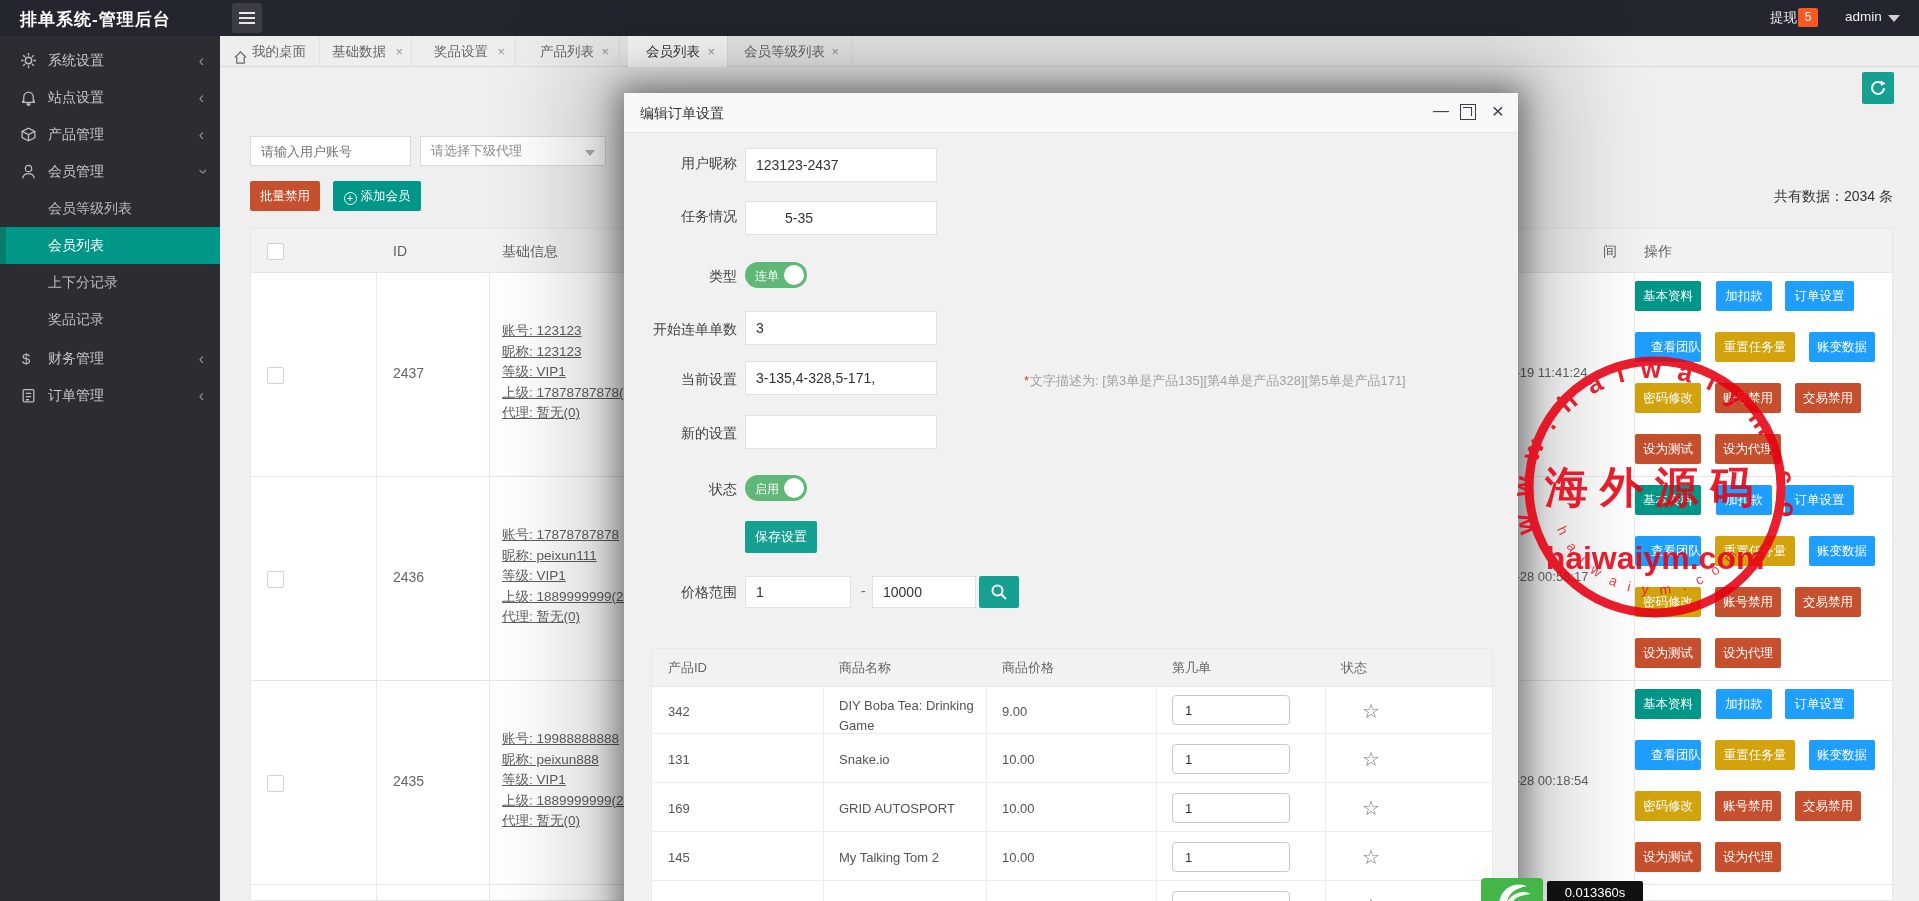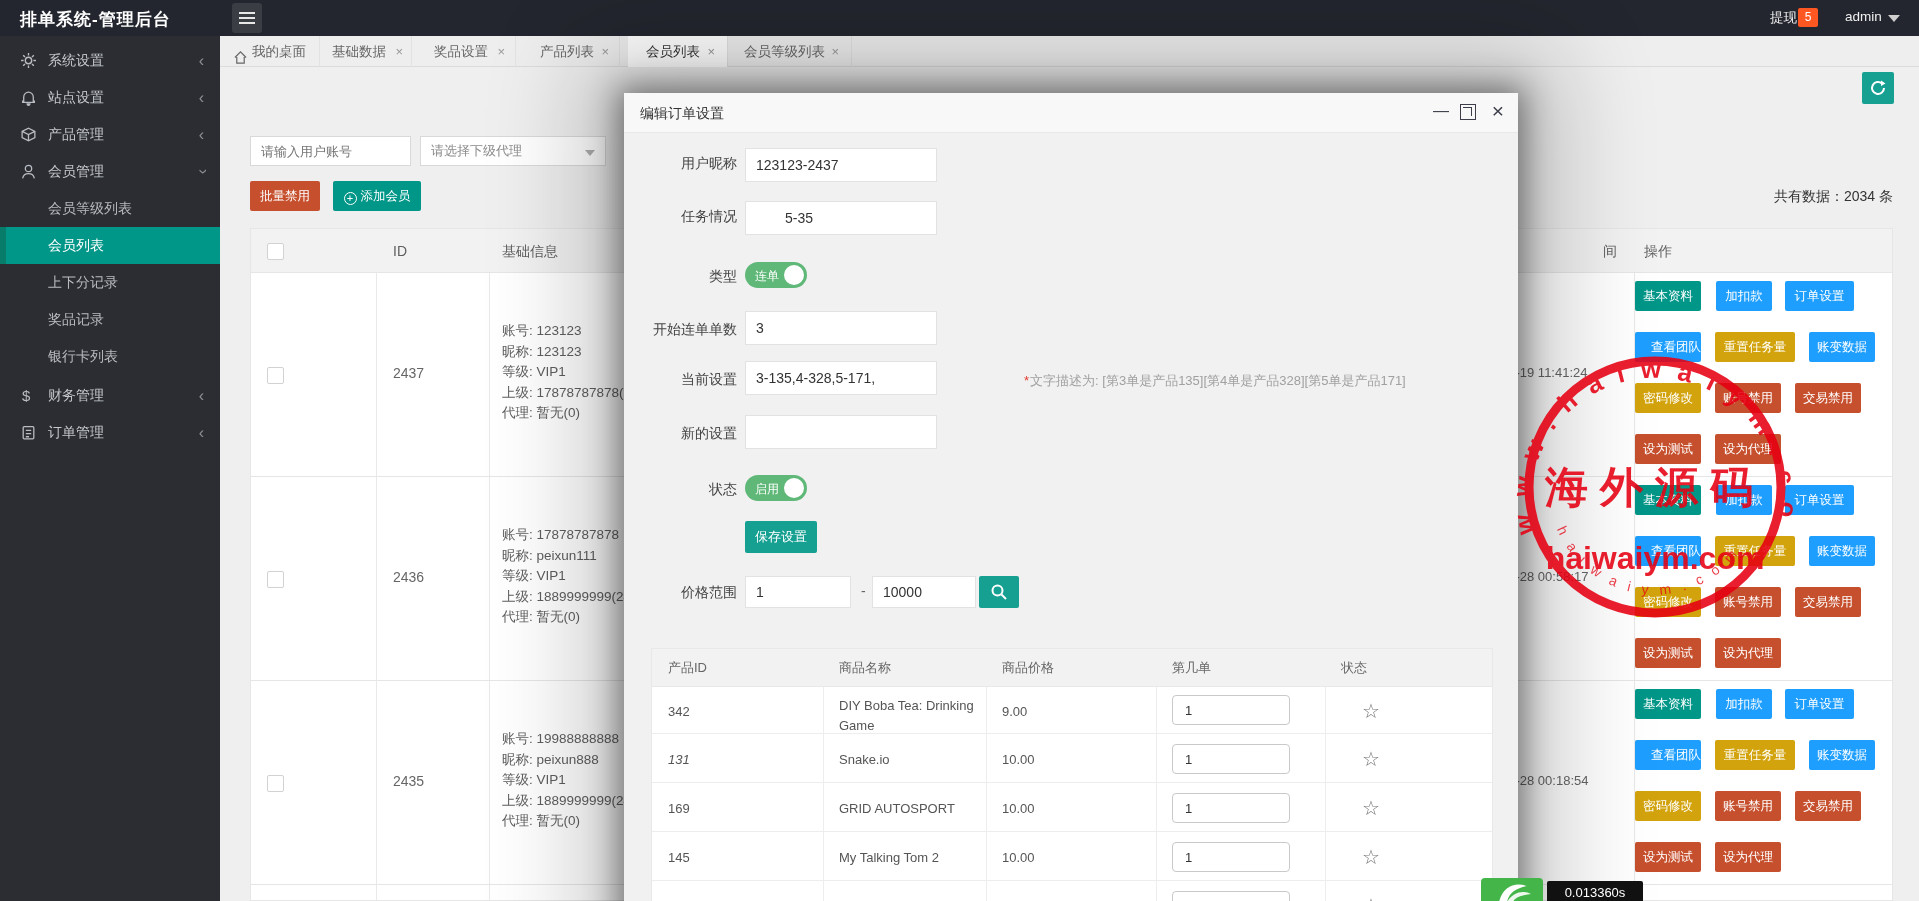"账号: 123123" .m-row .minfo { text-decoration: none -> underline }
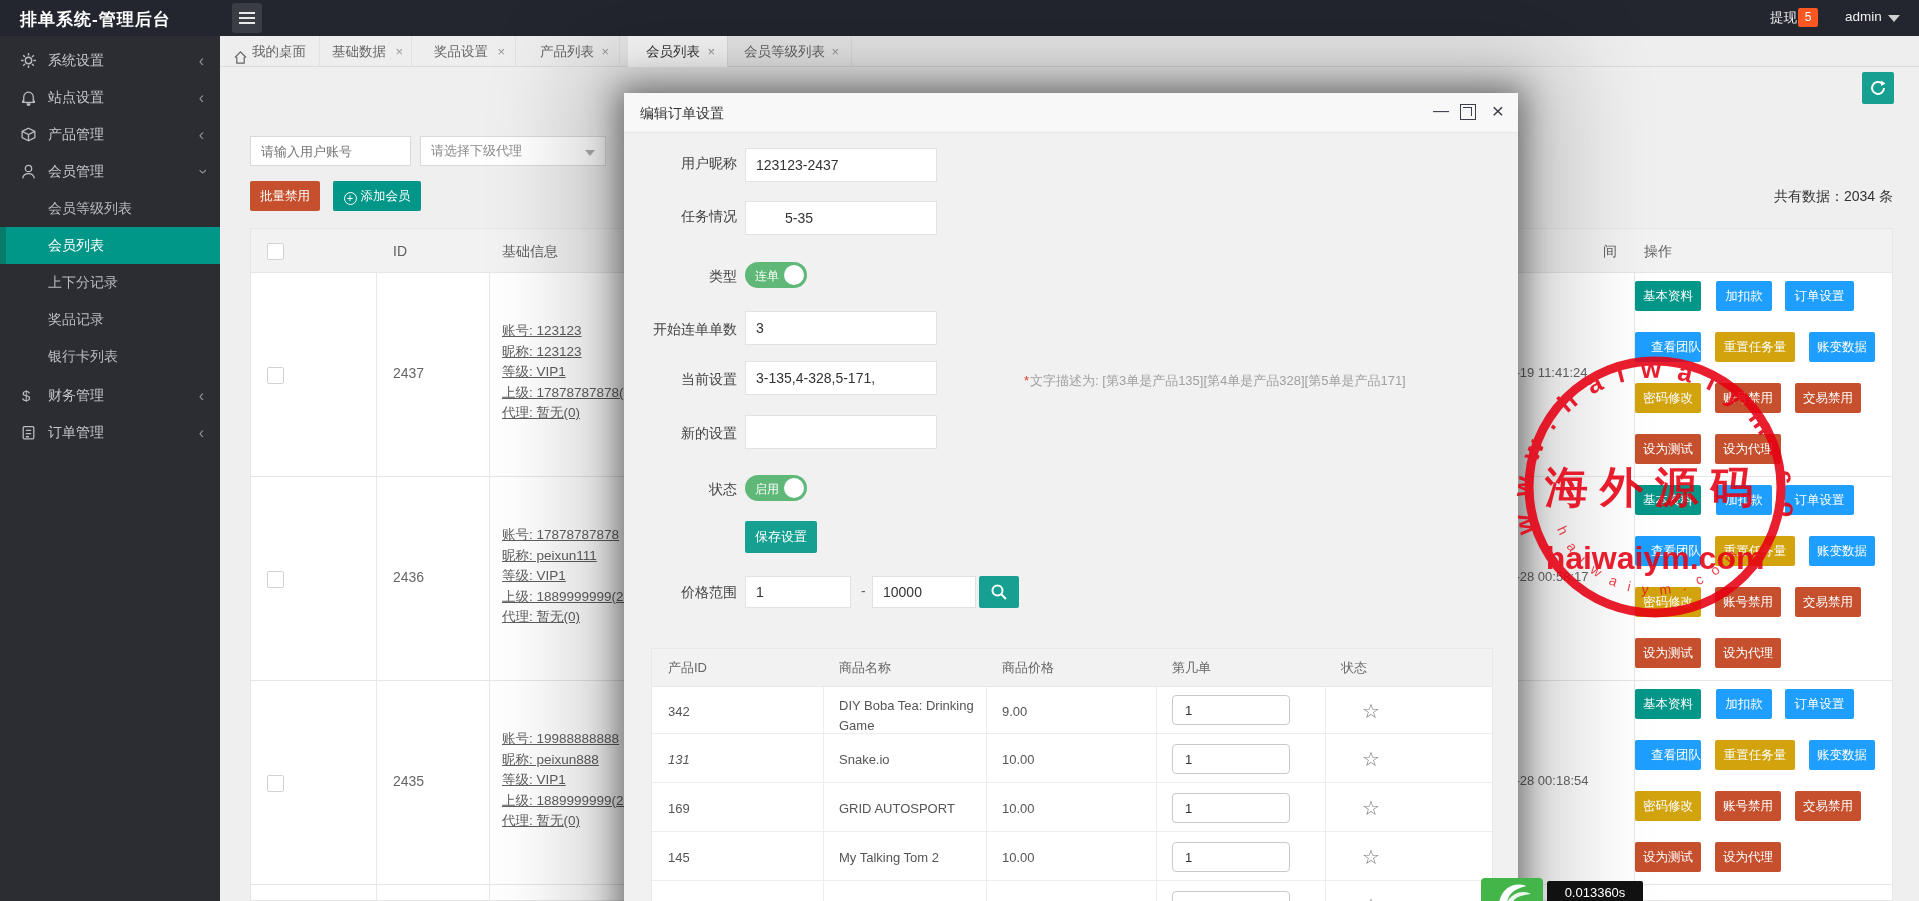"银行卡列表" div.side-sub { html: <div> <span>银行卡列表</span> </div> -> none }
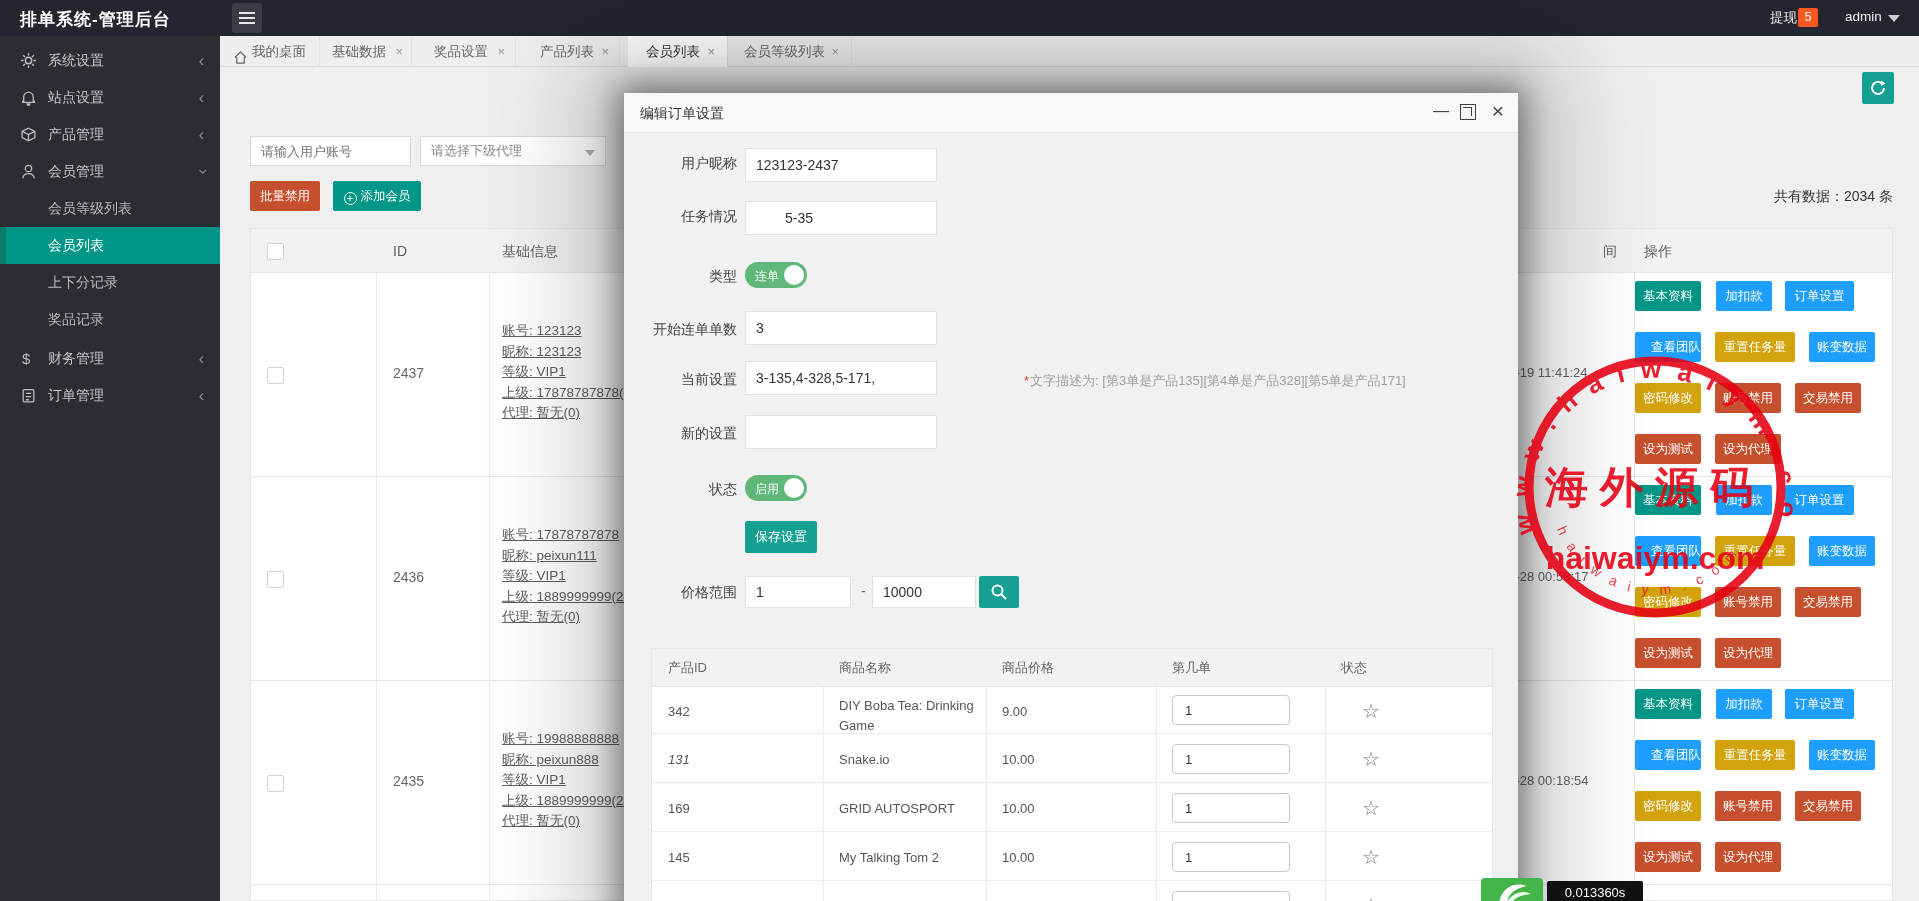"131" span.c { font-style: italic -> none }
